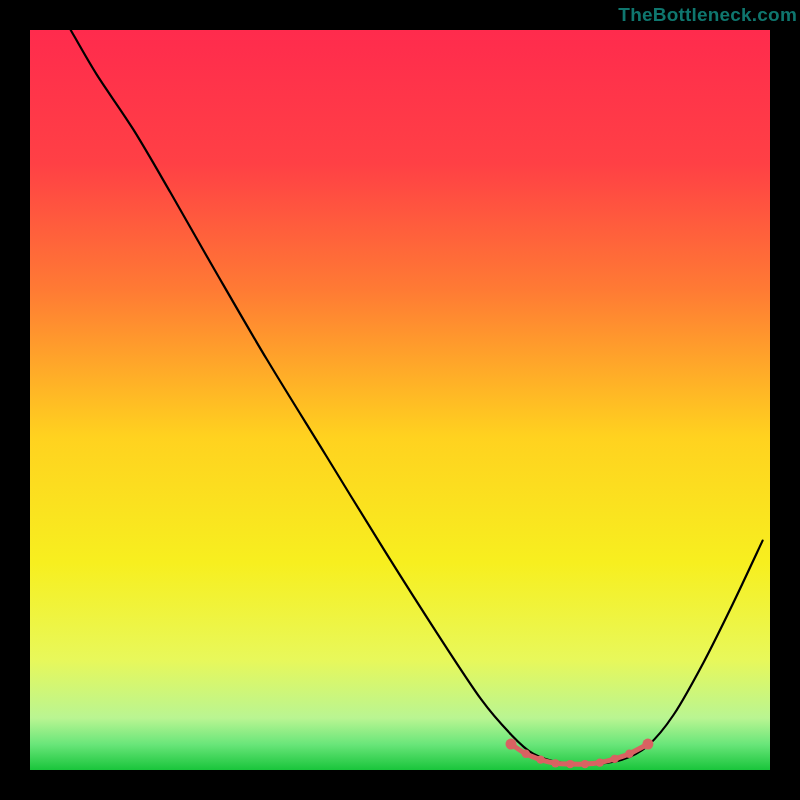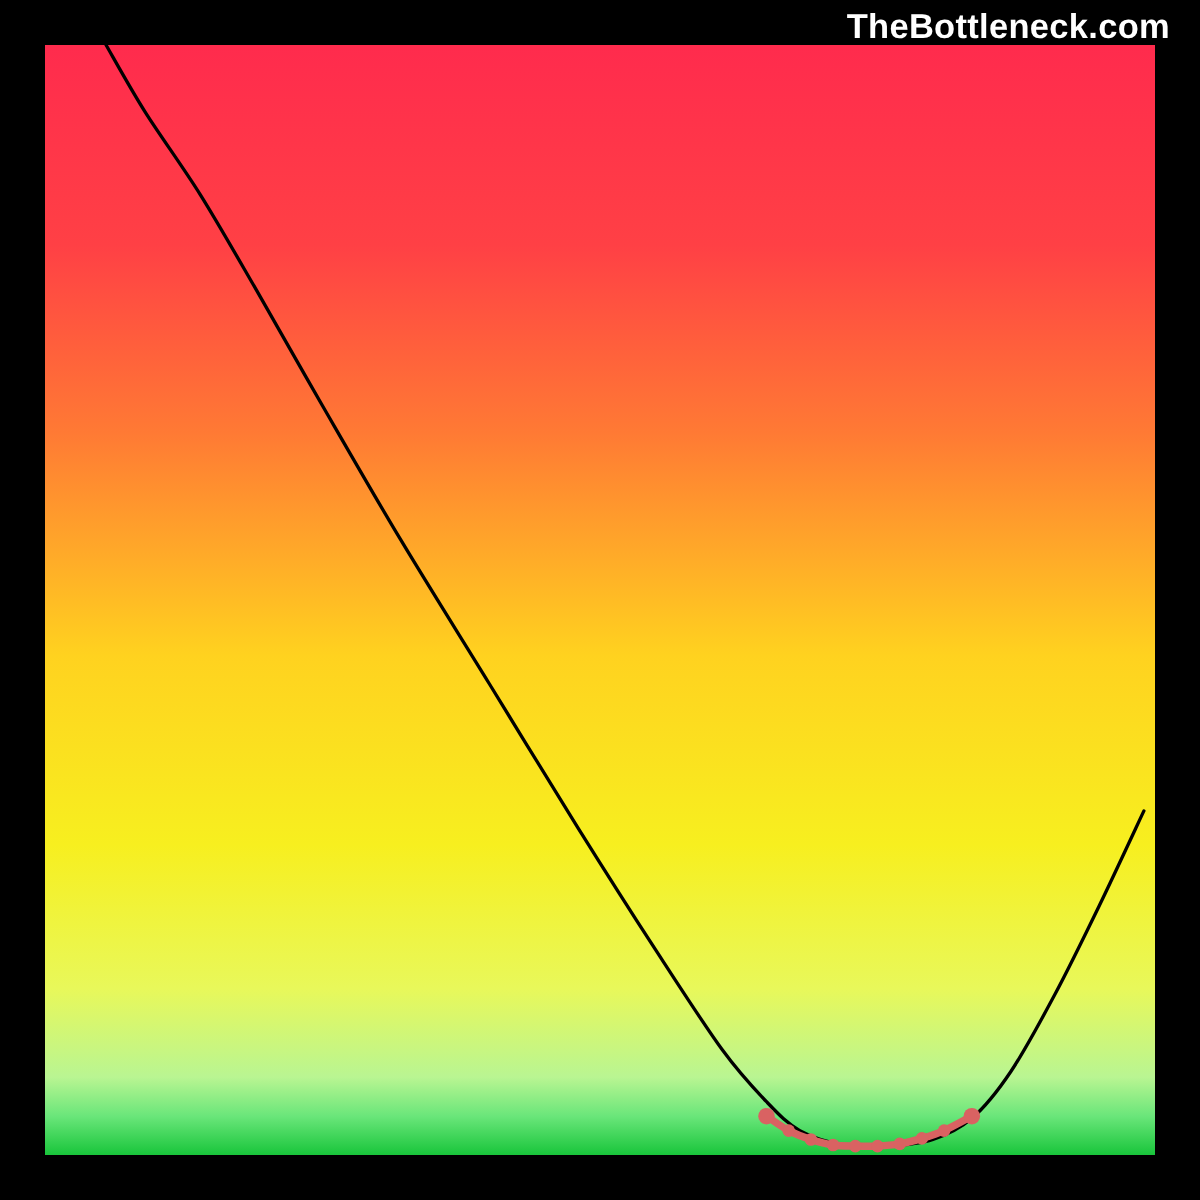"TheBottleneck.com" .watermark { color: #ffffff -> #0f766e; font-size: 23px -> 19px; right: 20px -> 3px }
